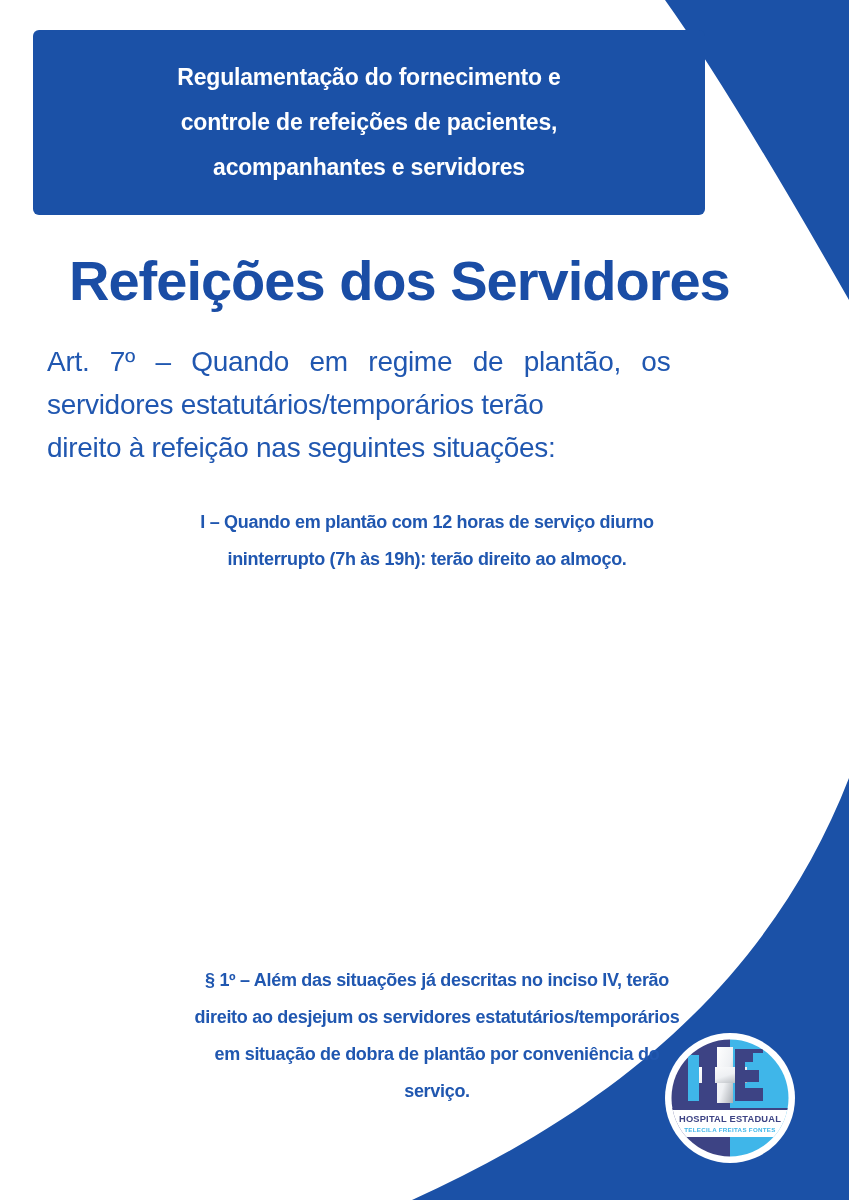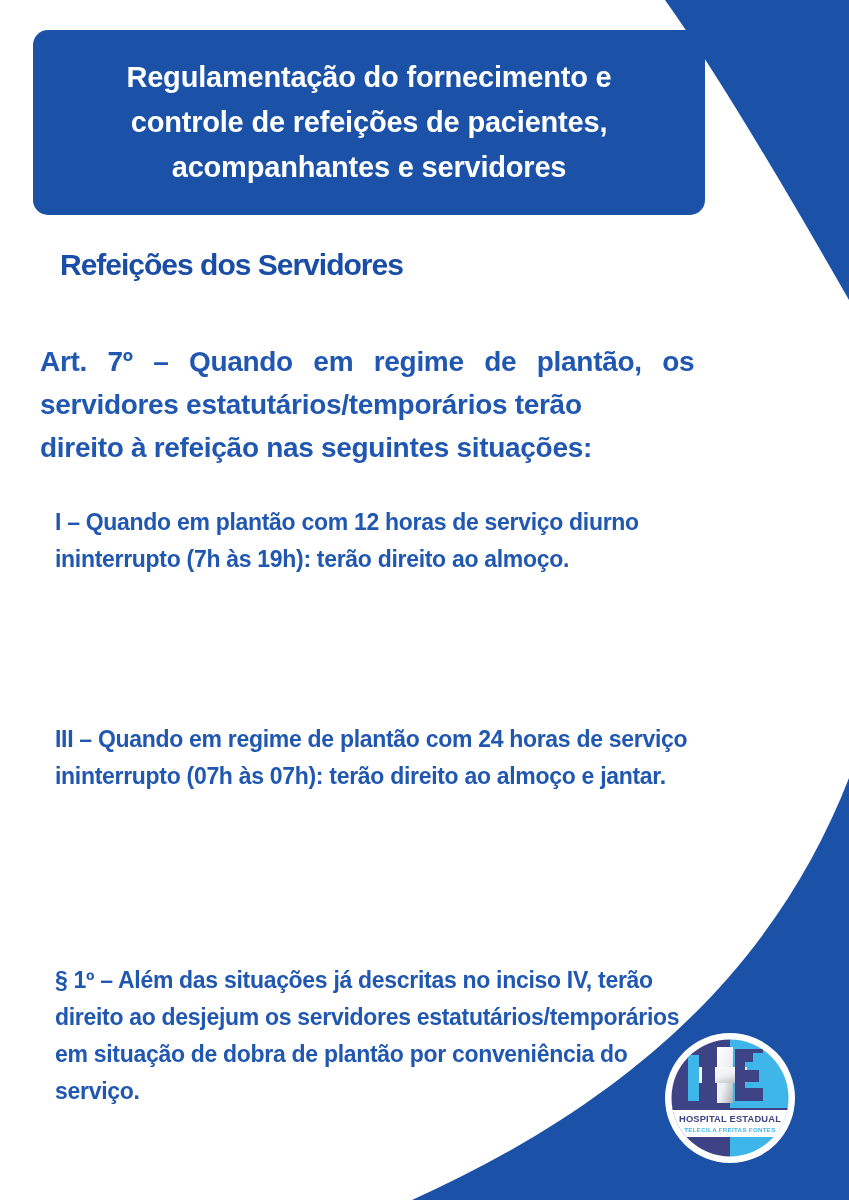"Regulamentação do fornecimento e" .banner { border-radius: 15px -> 6px; font-size: 29px -> 23px }
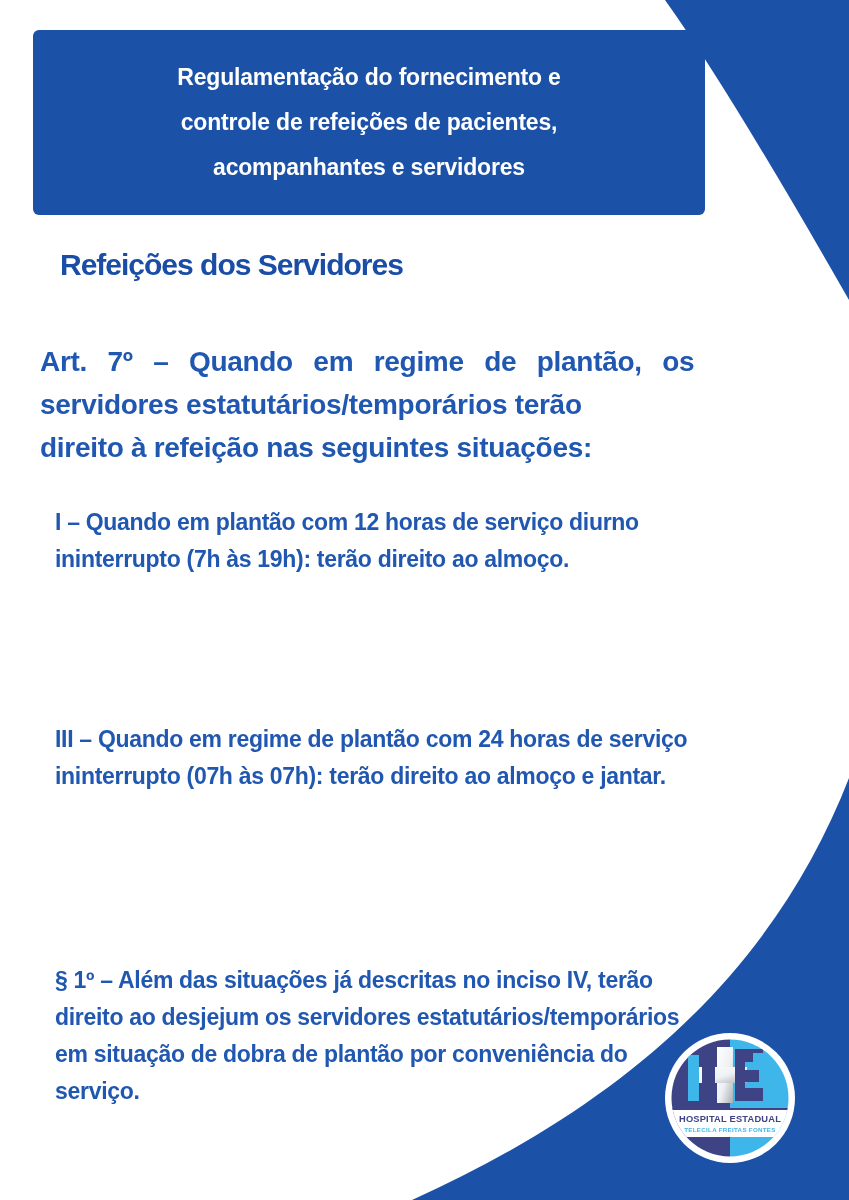"Refeições dos Servidores" .heading { font-size: 30px -> 56px; left: 60px -> 69px }
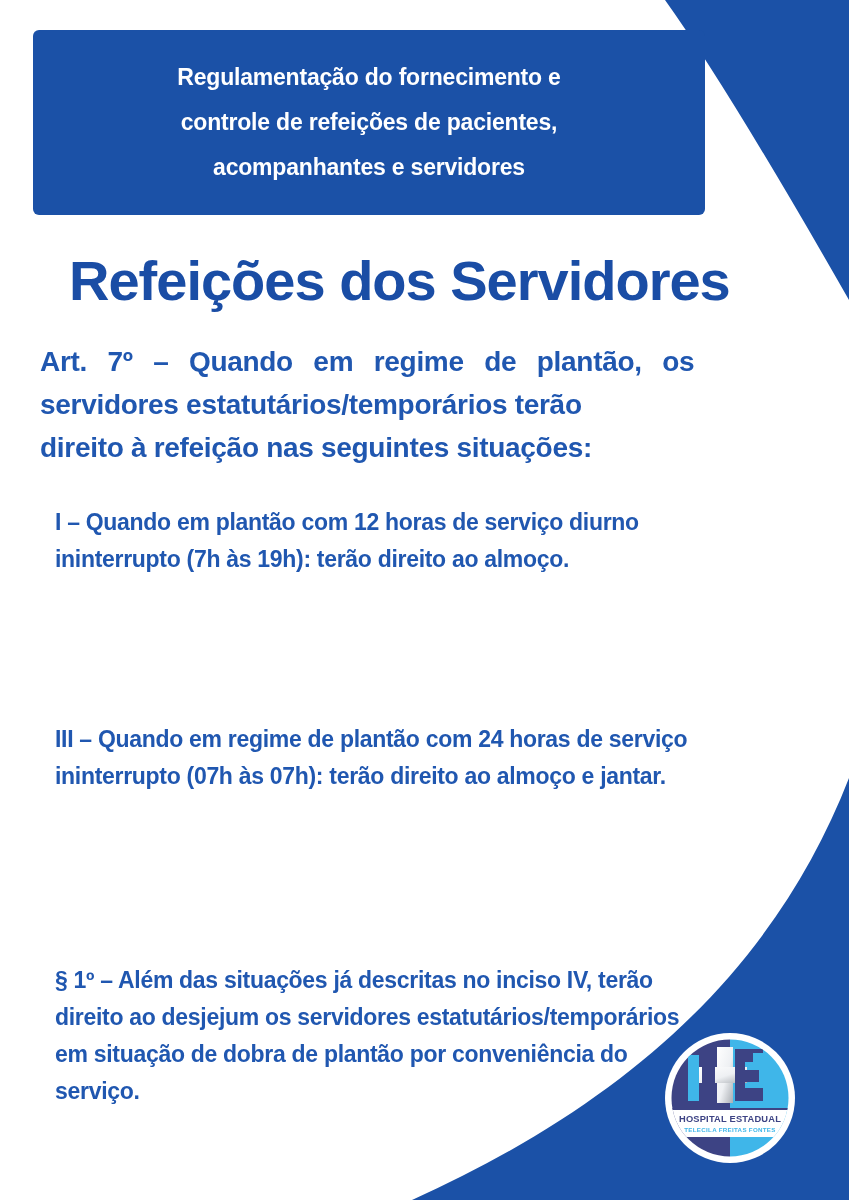"Art. 7º – Quando em" .art { font-weight: 700 -> 400; left: 40px -> 47px }
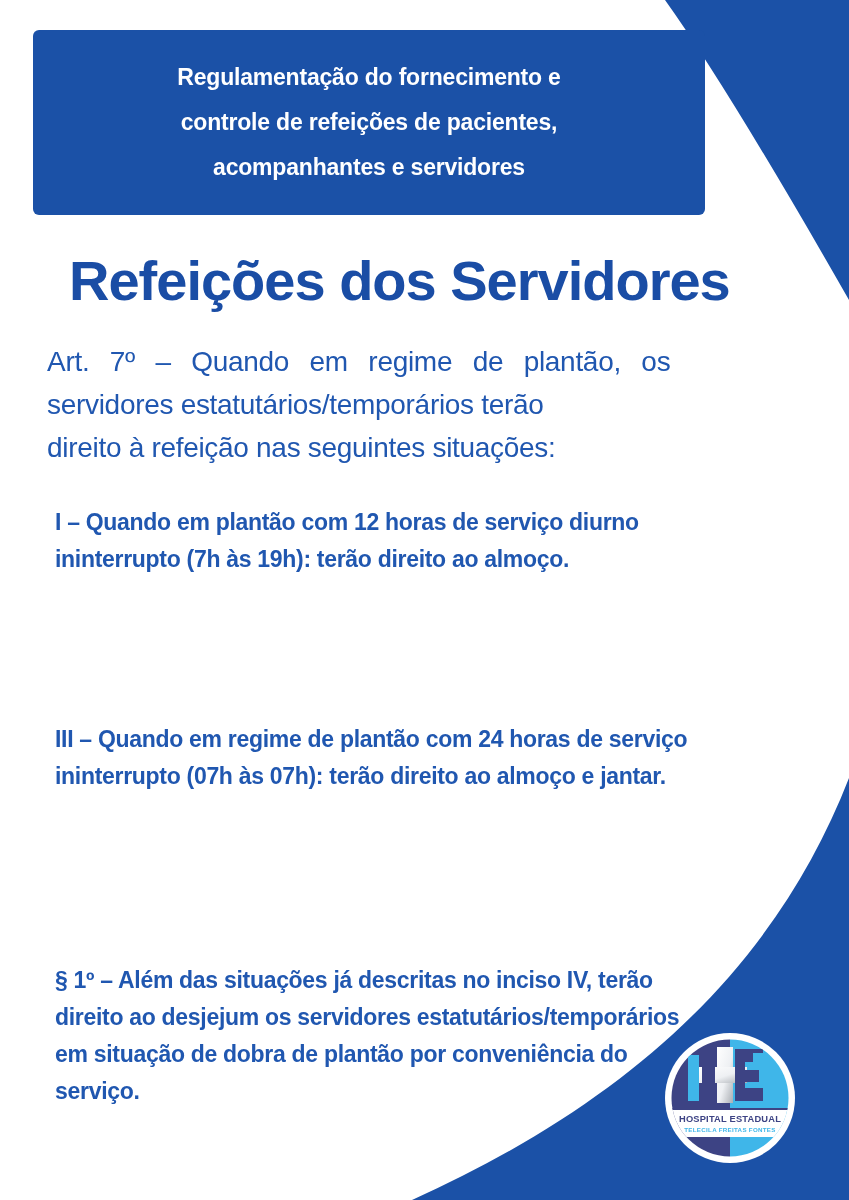"I – Quando em plantão" .item { font-size: 23px -> 18px; left: 55px -> 47px; text-align: none -> center }
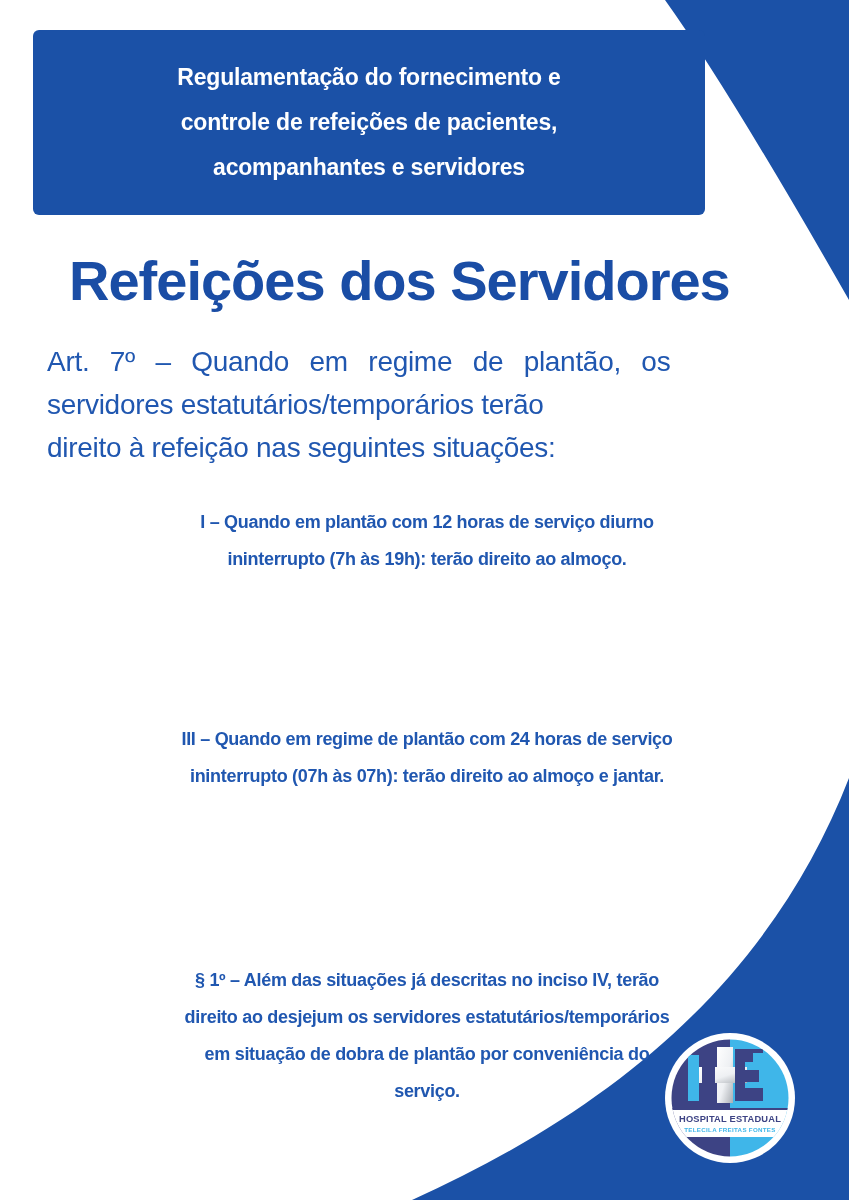"III – Quando em regime" p.item { html: <p>III – Quando em regime de plantão com 24 horas de serviço<br>ininterrupto (07h às 07h): terão direito ao almoço e jantar.</p> -> none }
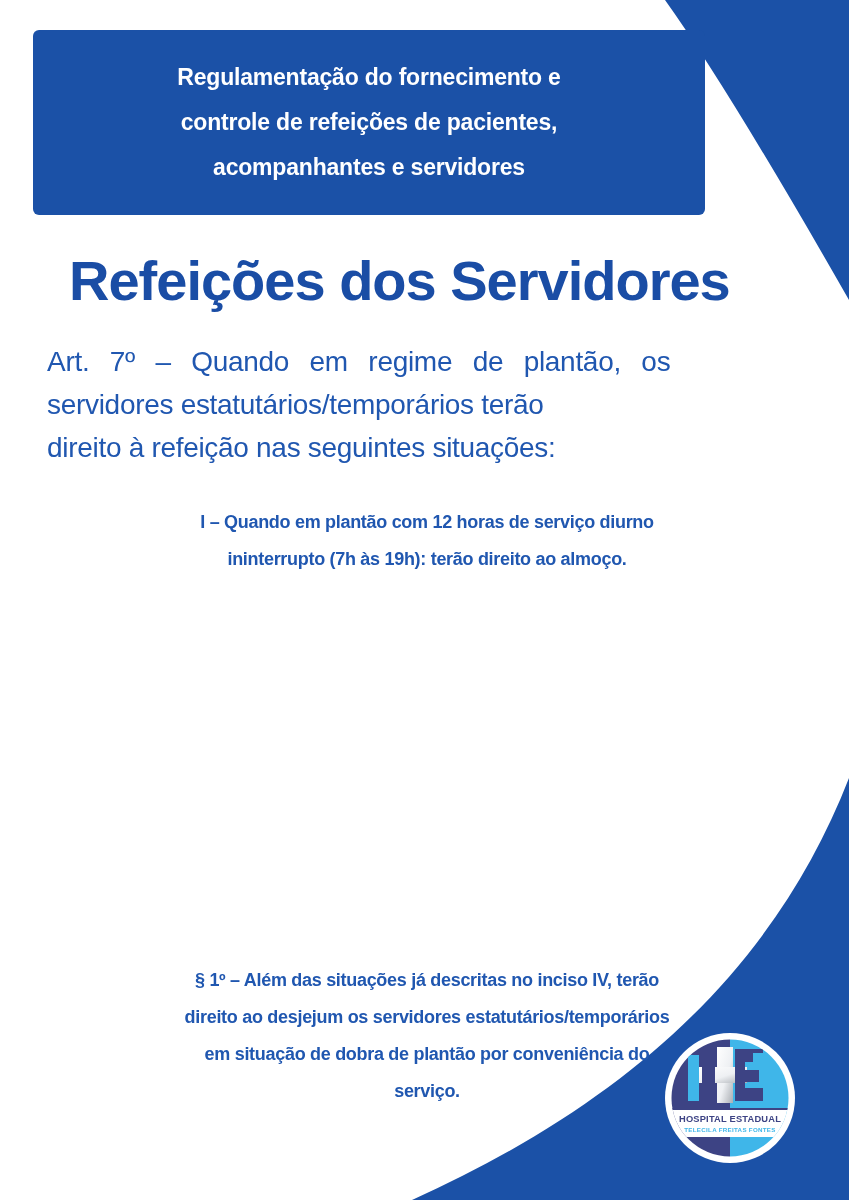"§ 1º – Além das" .item-5 { margin-left: none -> 10px }
